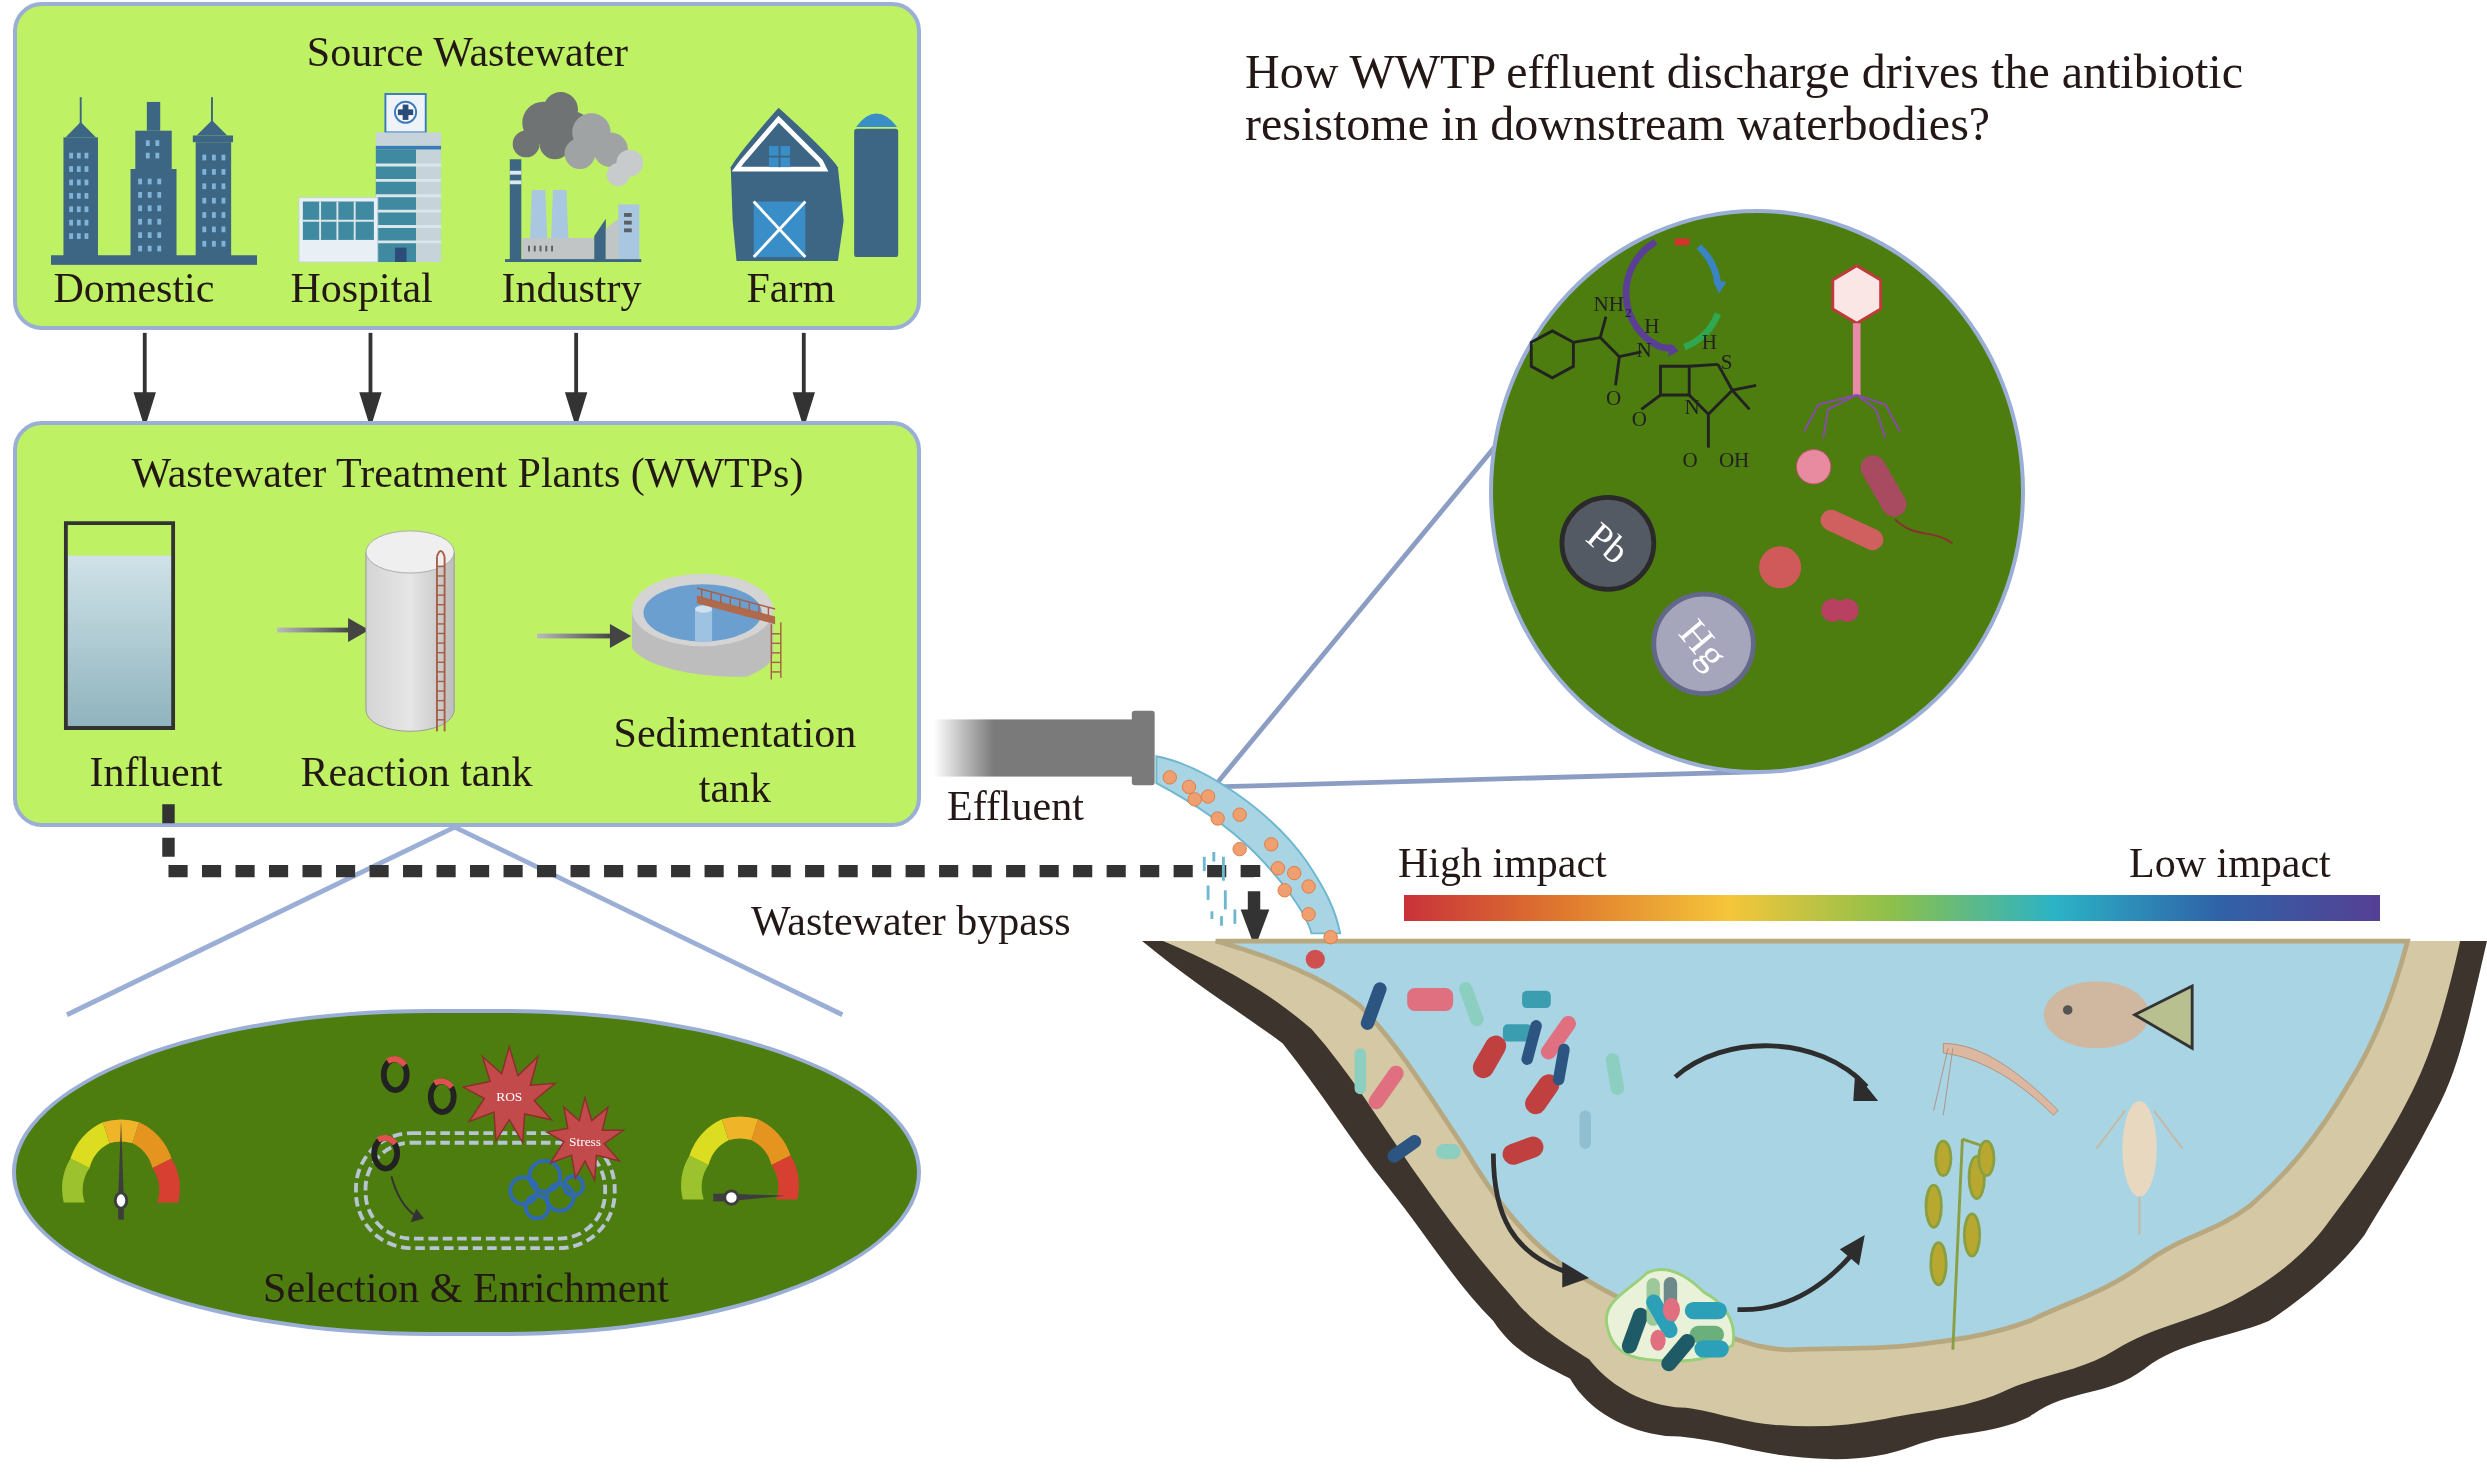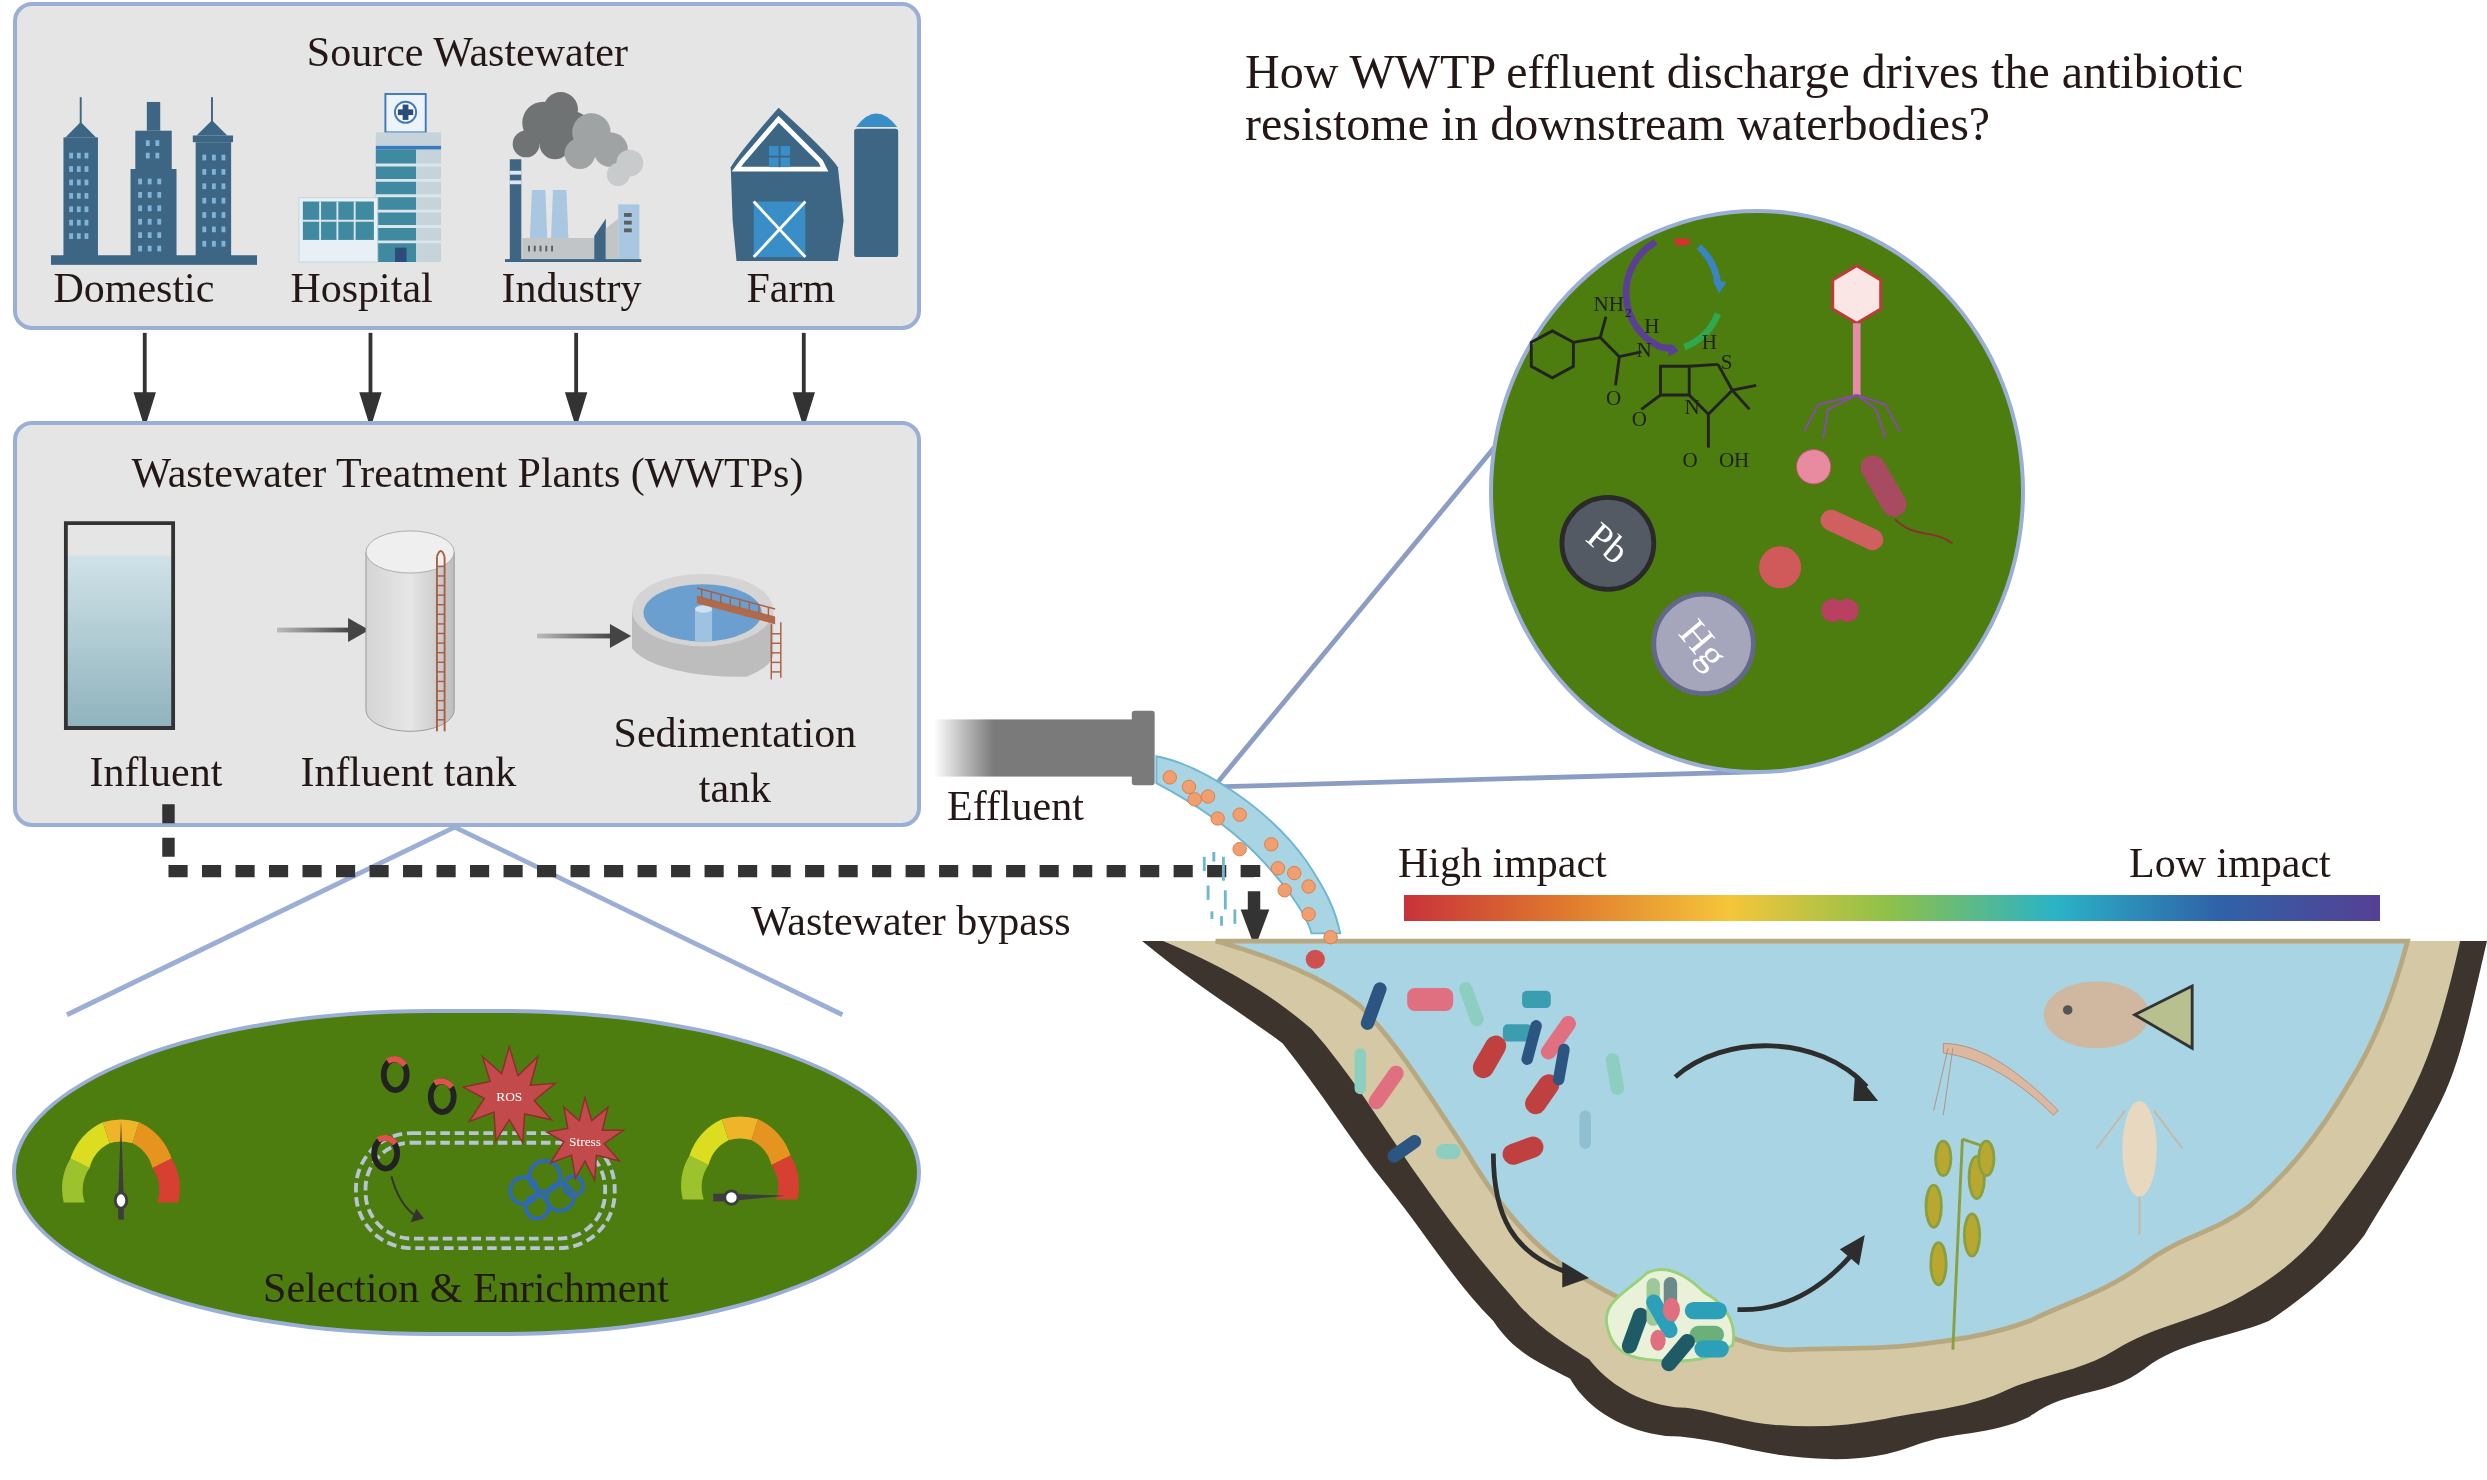"Source Wastewater" .box { background: #e5e5e5 -> #bef264; border-radius: 19px -> 29px }
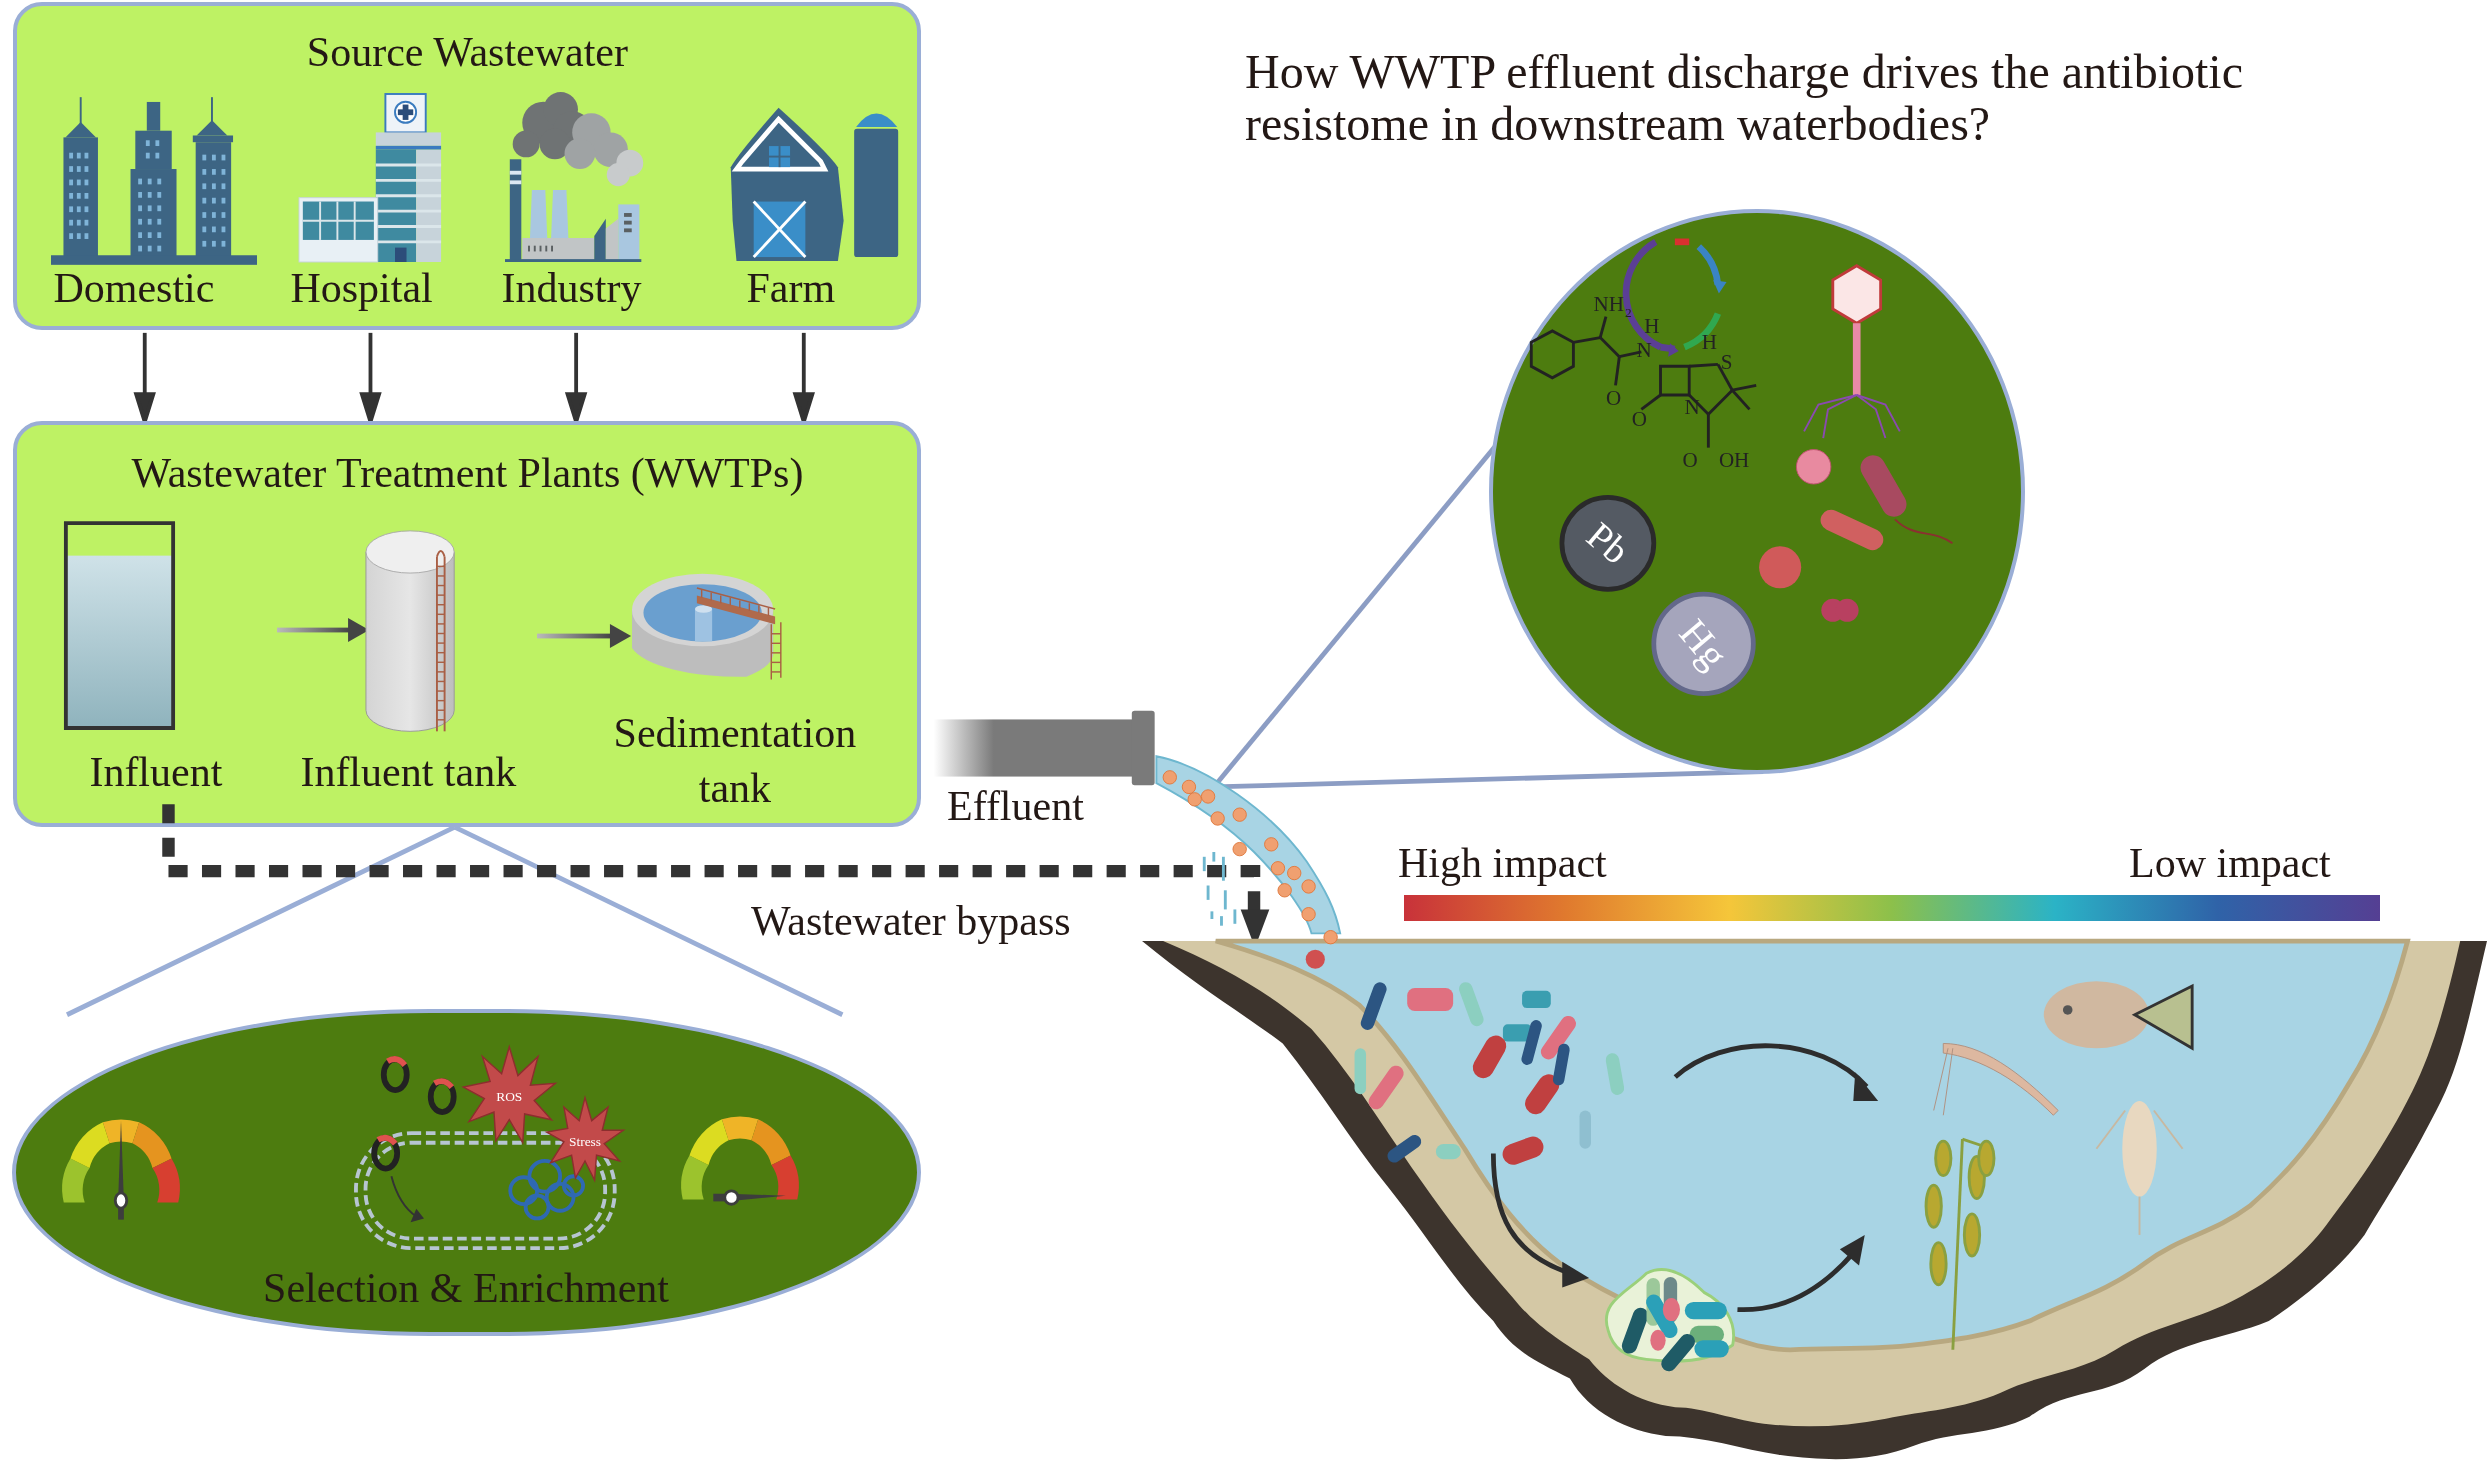"Influent tank" div.abs { text: Influent -> Reaction }
